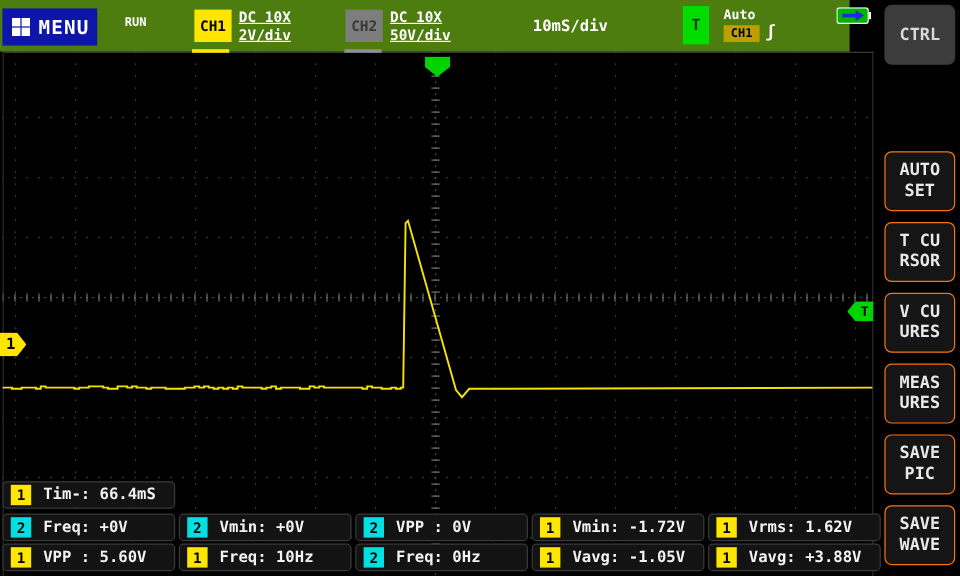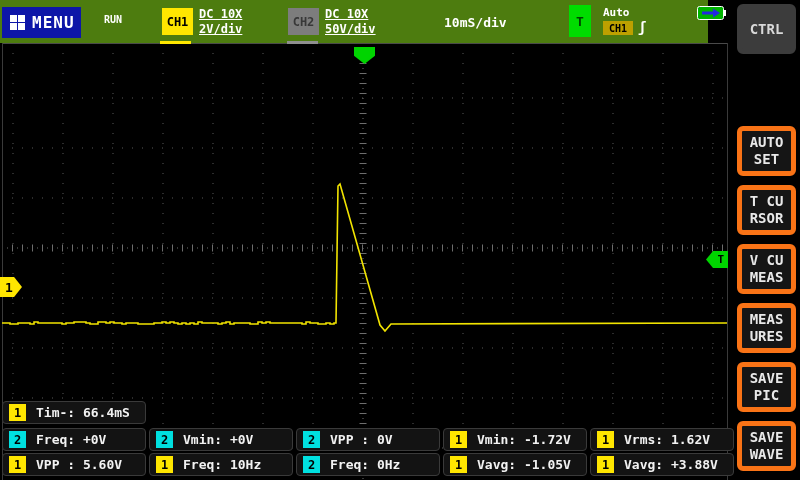"CTRL" .sbtn { border: 5px solid #f97316 -> 1px solid #f97316 }
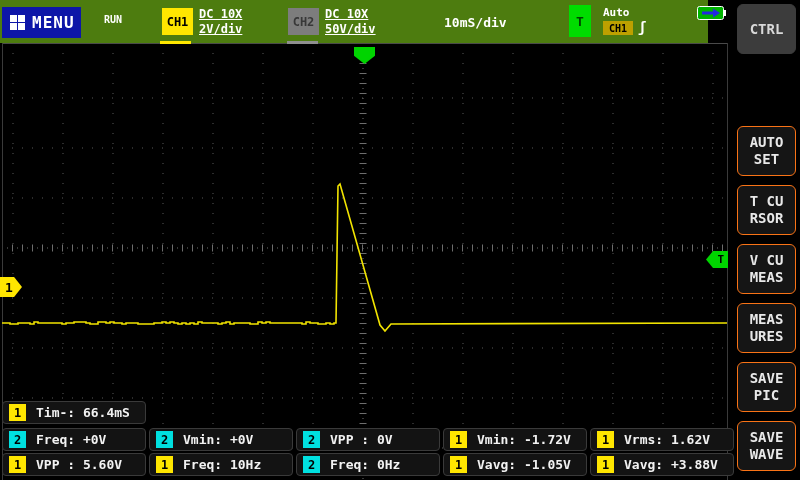"V CU" span { text: MEAS -> URES }
